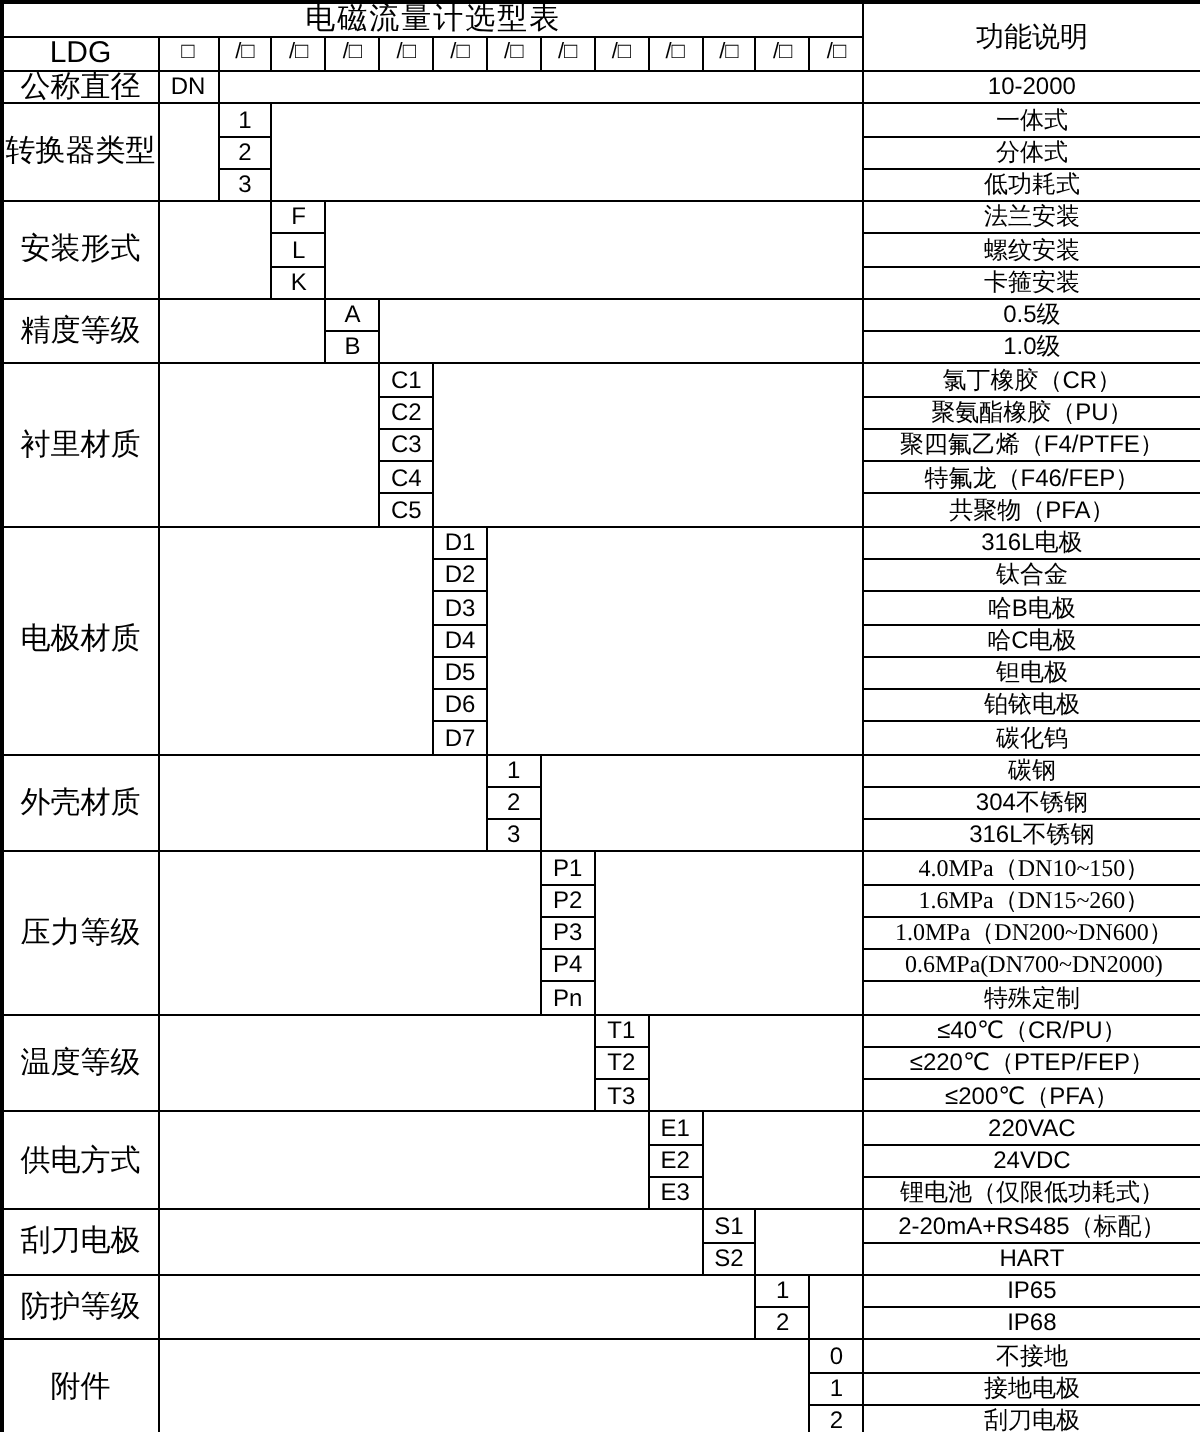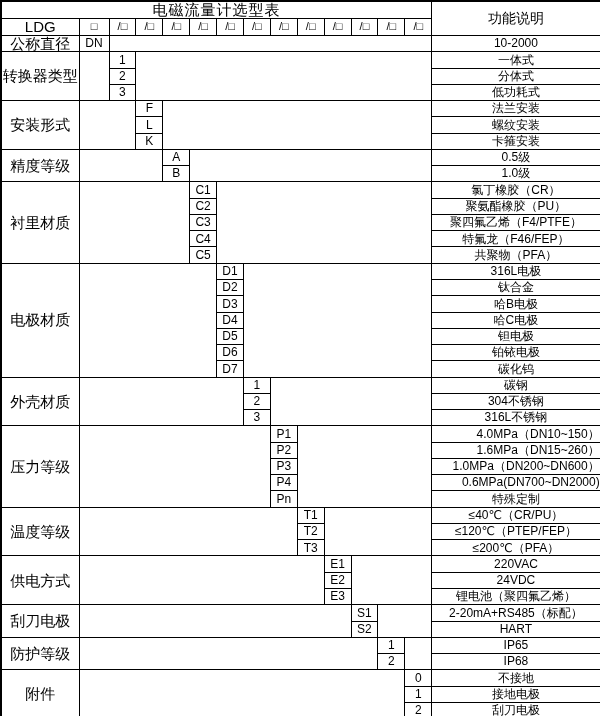"4.0MPa（DN10~150）" .desc-cell.left { font-family: none -> Liberation Serif, serif; text-align: right -> center }
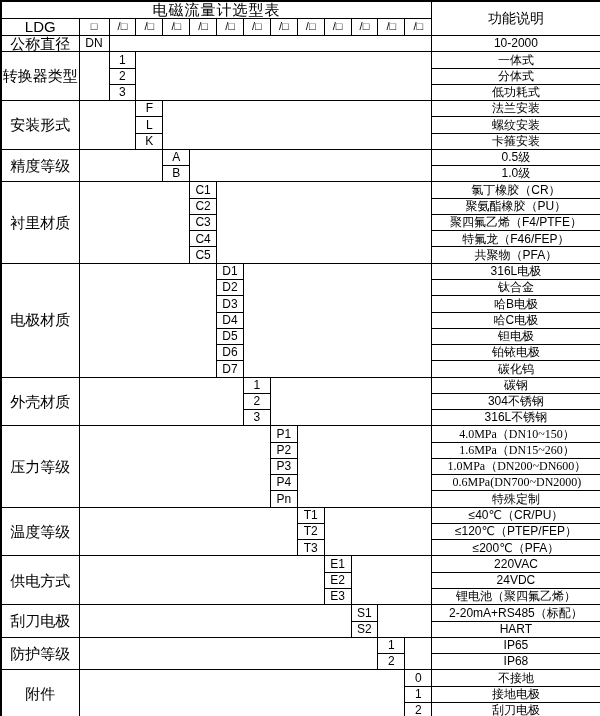"≤120℃（PTEP/FEP）" td.desc-cell { text: 120 -> 220 }
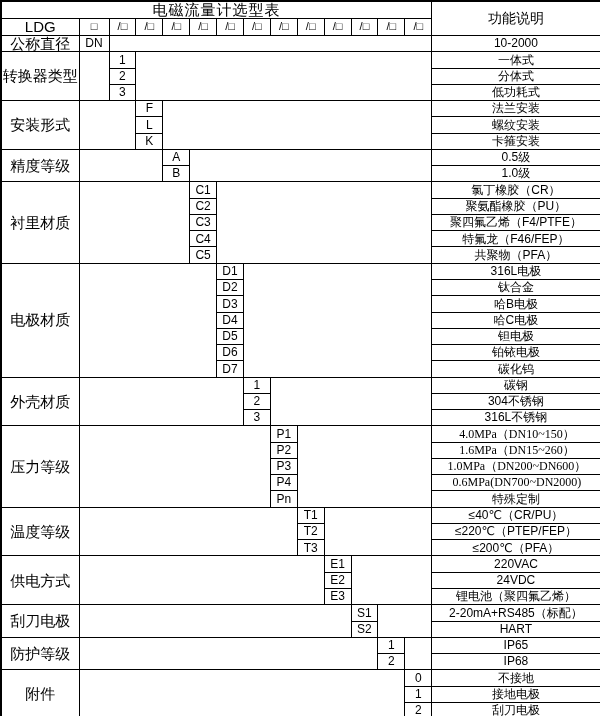"锂电池（聚四氟乙烯）" td.desc-cell { text: 聚四氟乙烯 -> 仅限低功耗式 }
